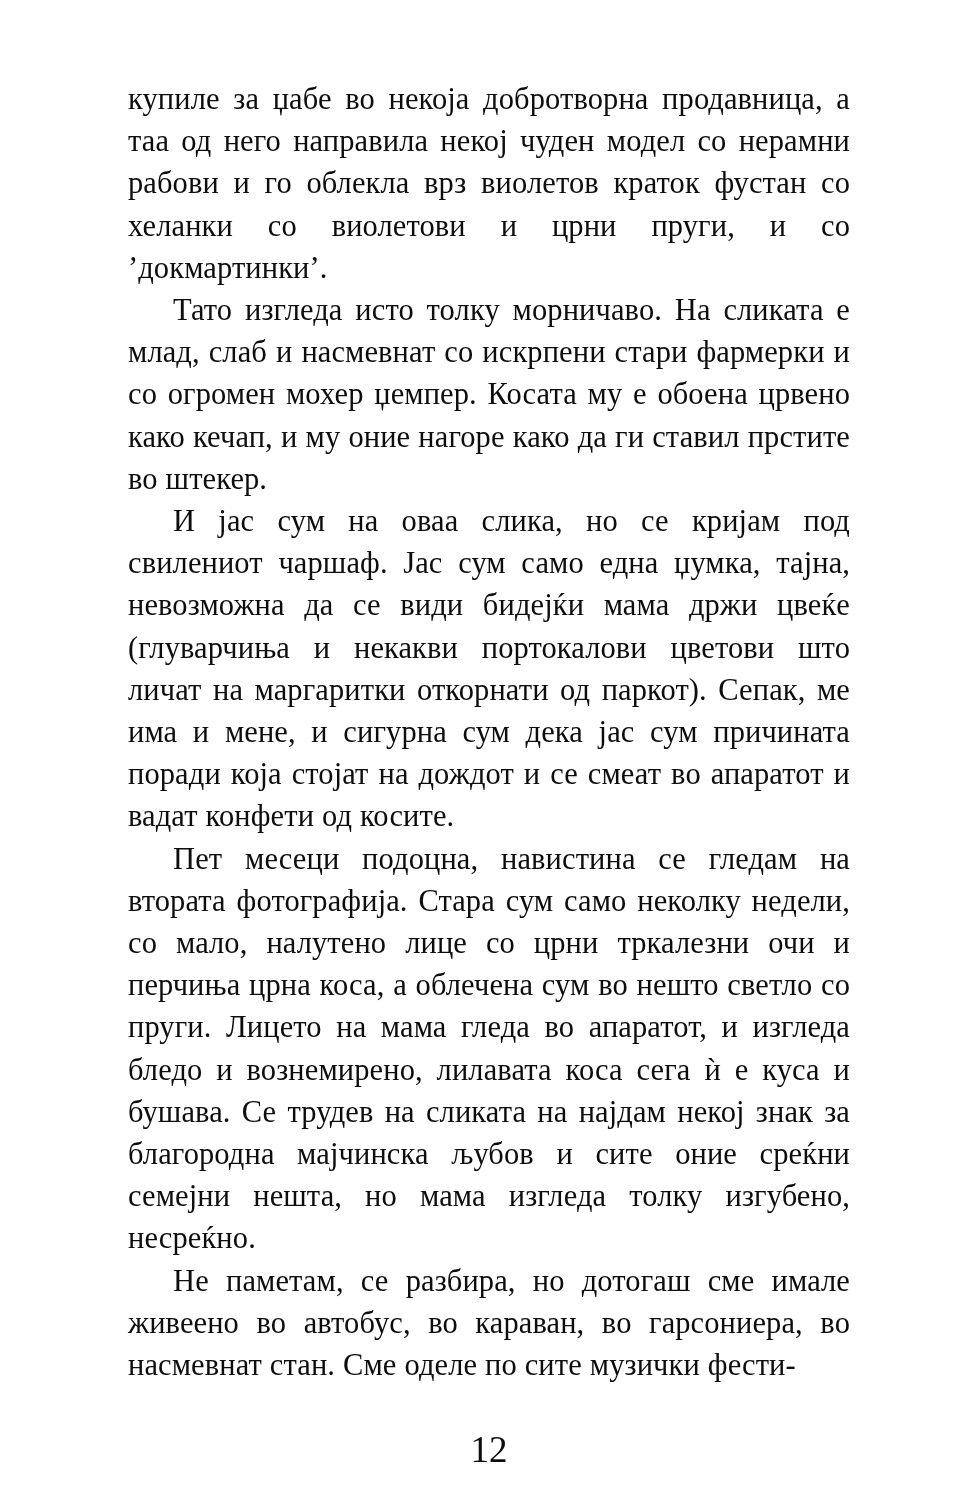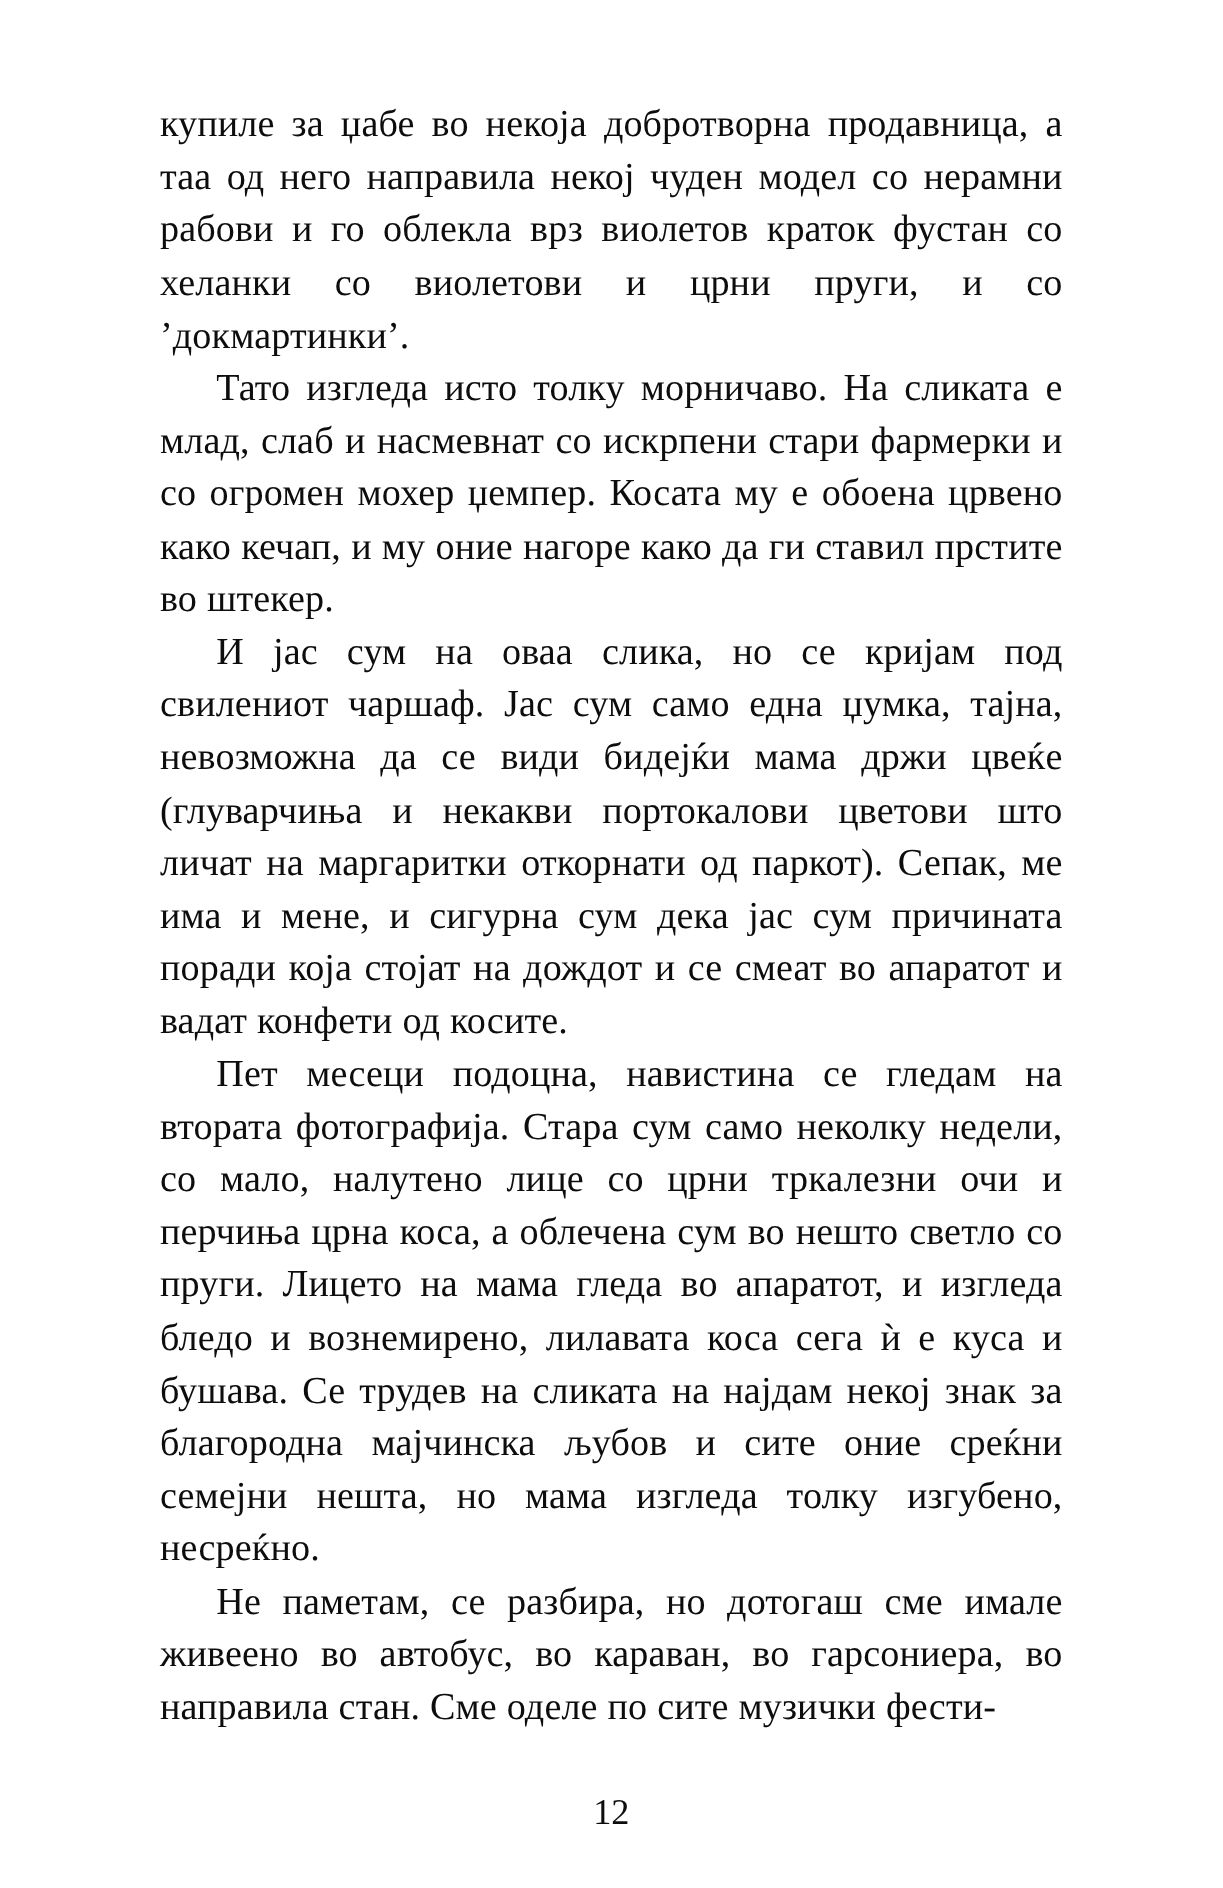"Не паметам, се разбира, но" p.para { text: направила -> насмевнат }
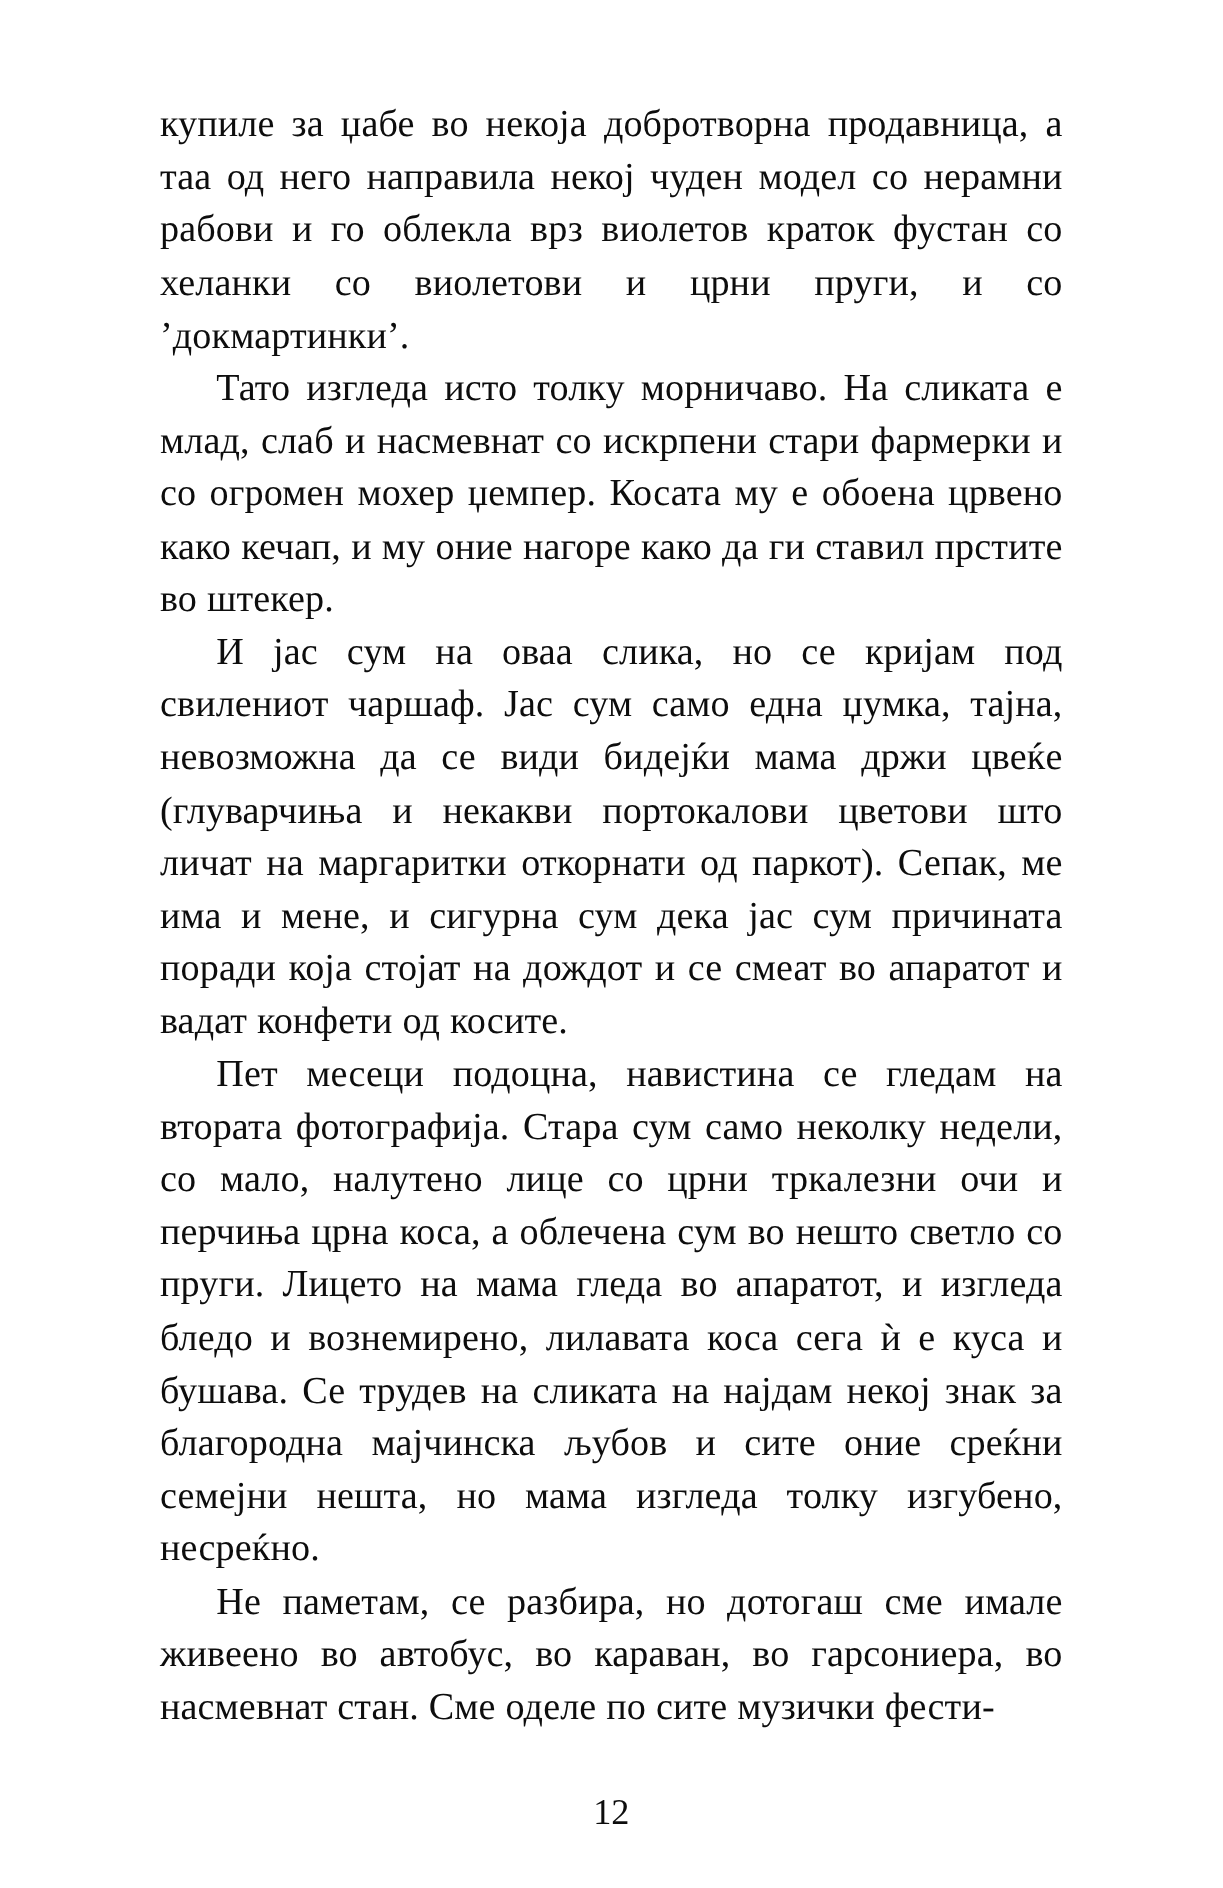"12" .page-number { font-size: 29px -> 37px }
